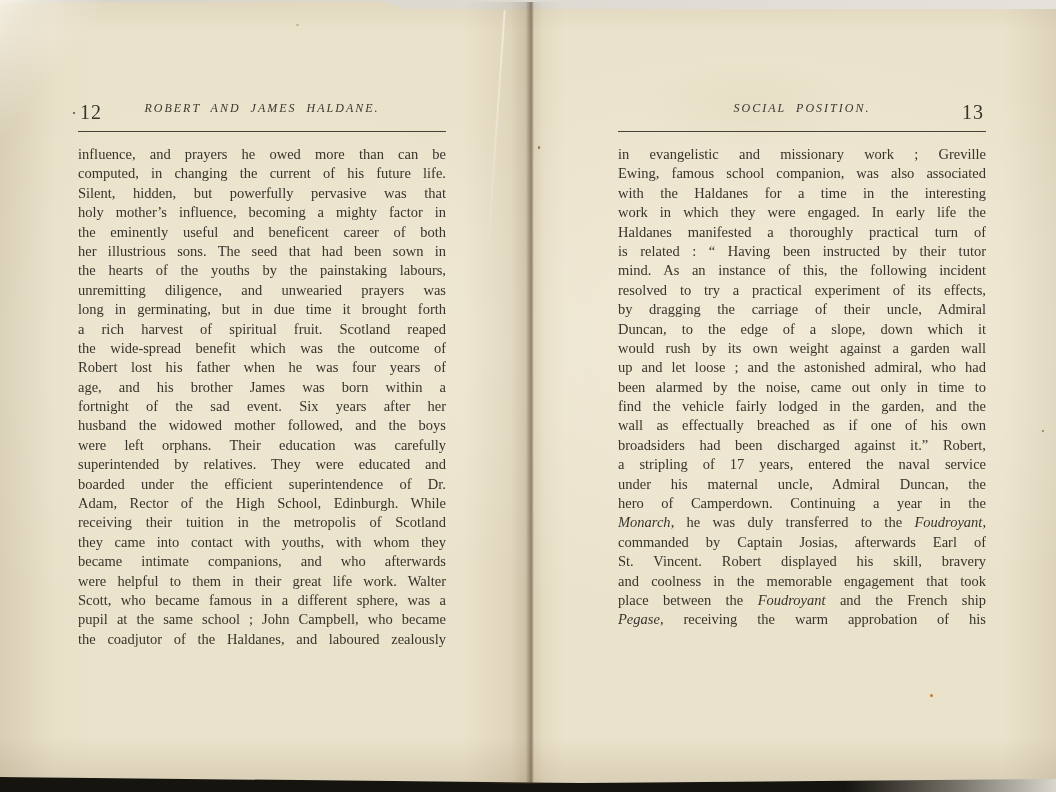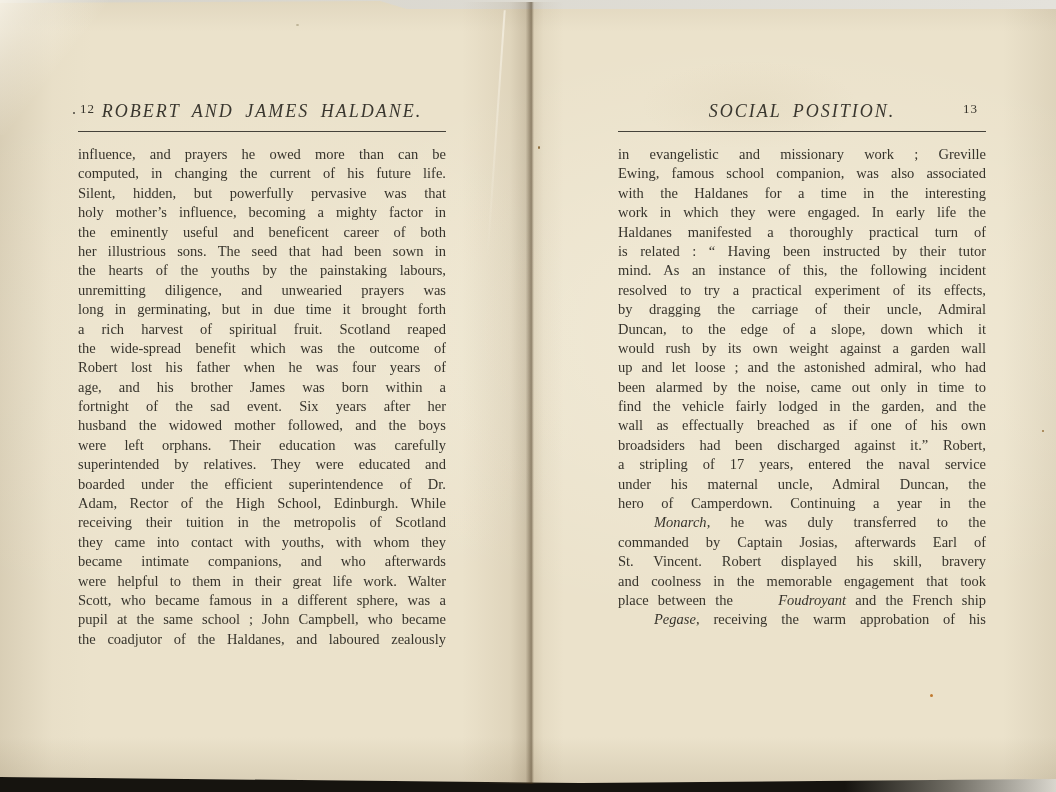"12" .page-num { font-size: 13px -> 20px }
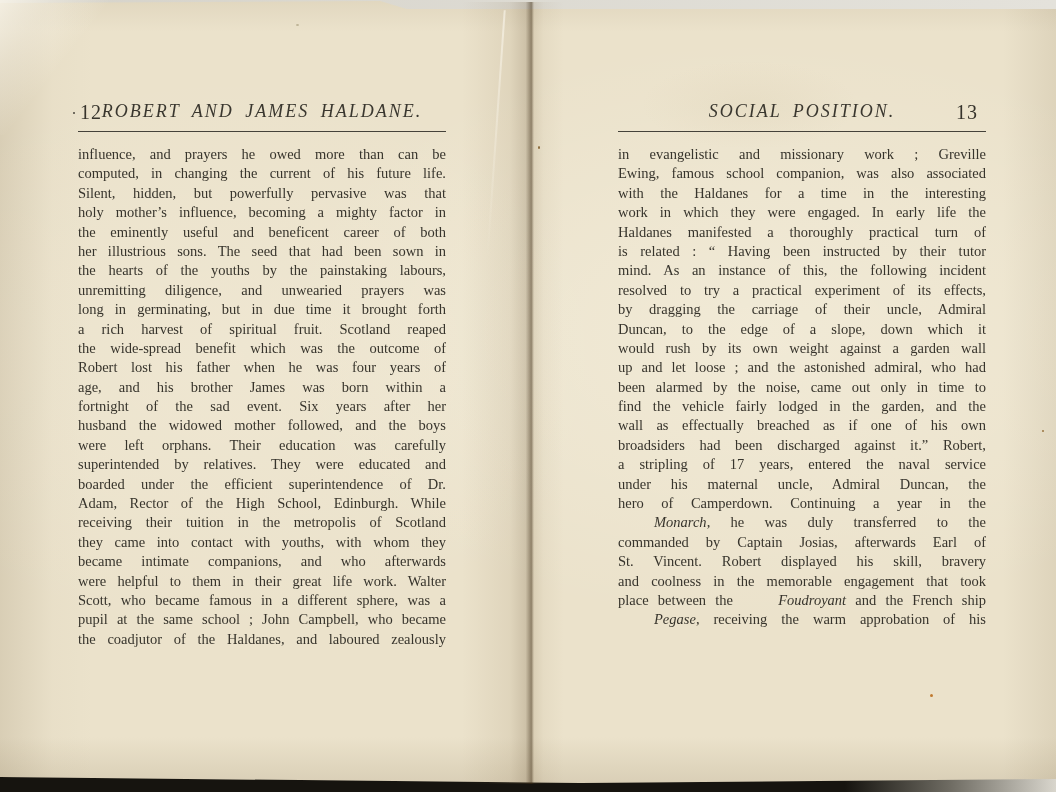"ROBERT AND JAMES HALDANE." .running-title { font-size: 18px -> 12px }
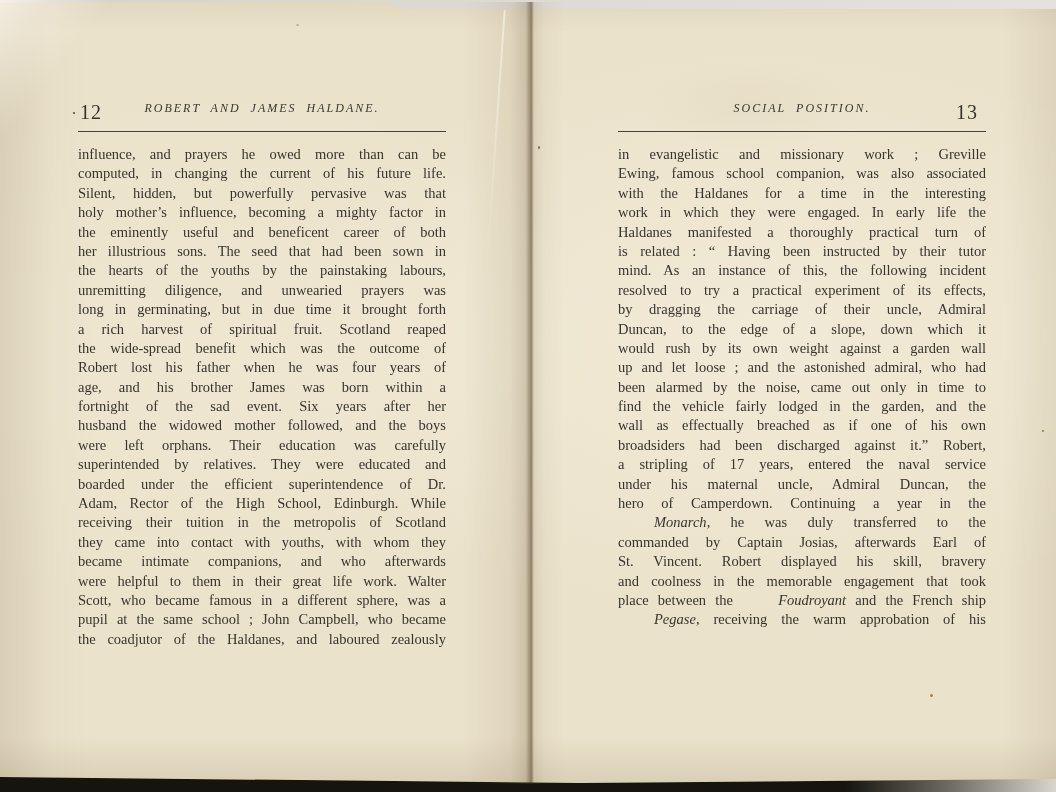"13" .header .num-right { right: 8px -> 2px }
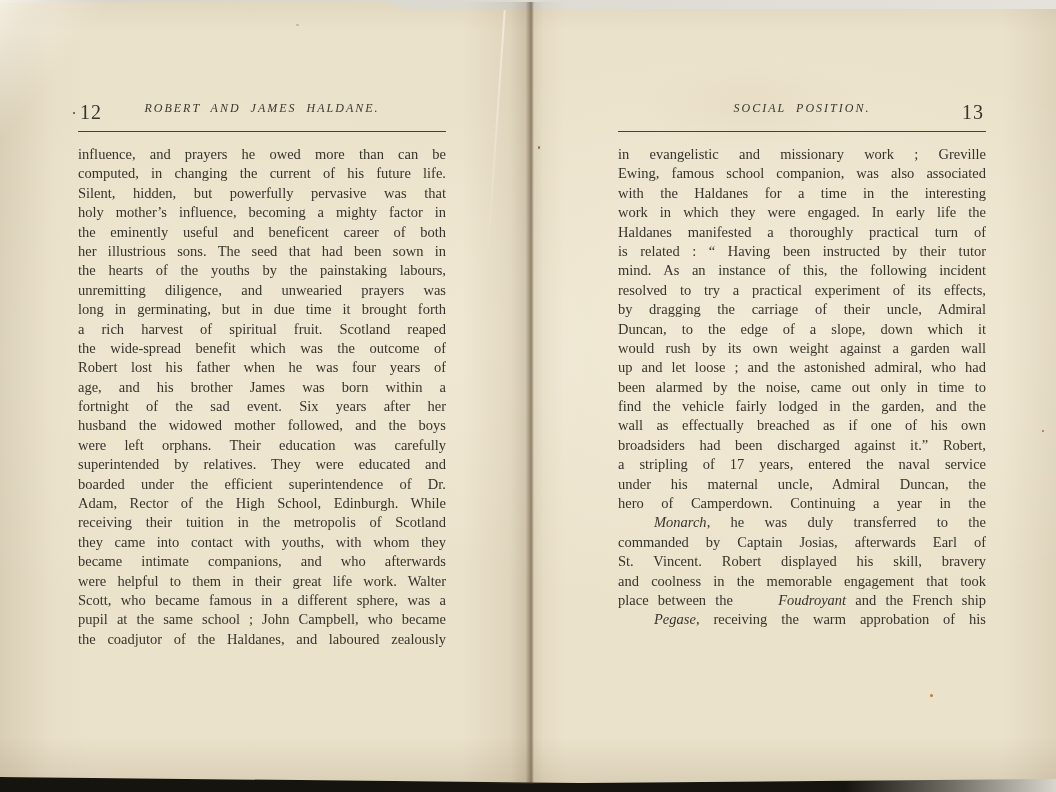"Monarch" .bodyline i { margin-left: 36px -> none }
